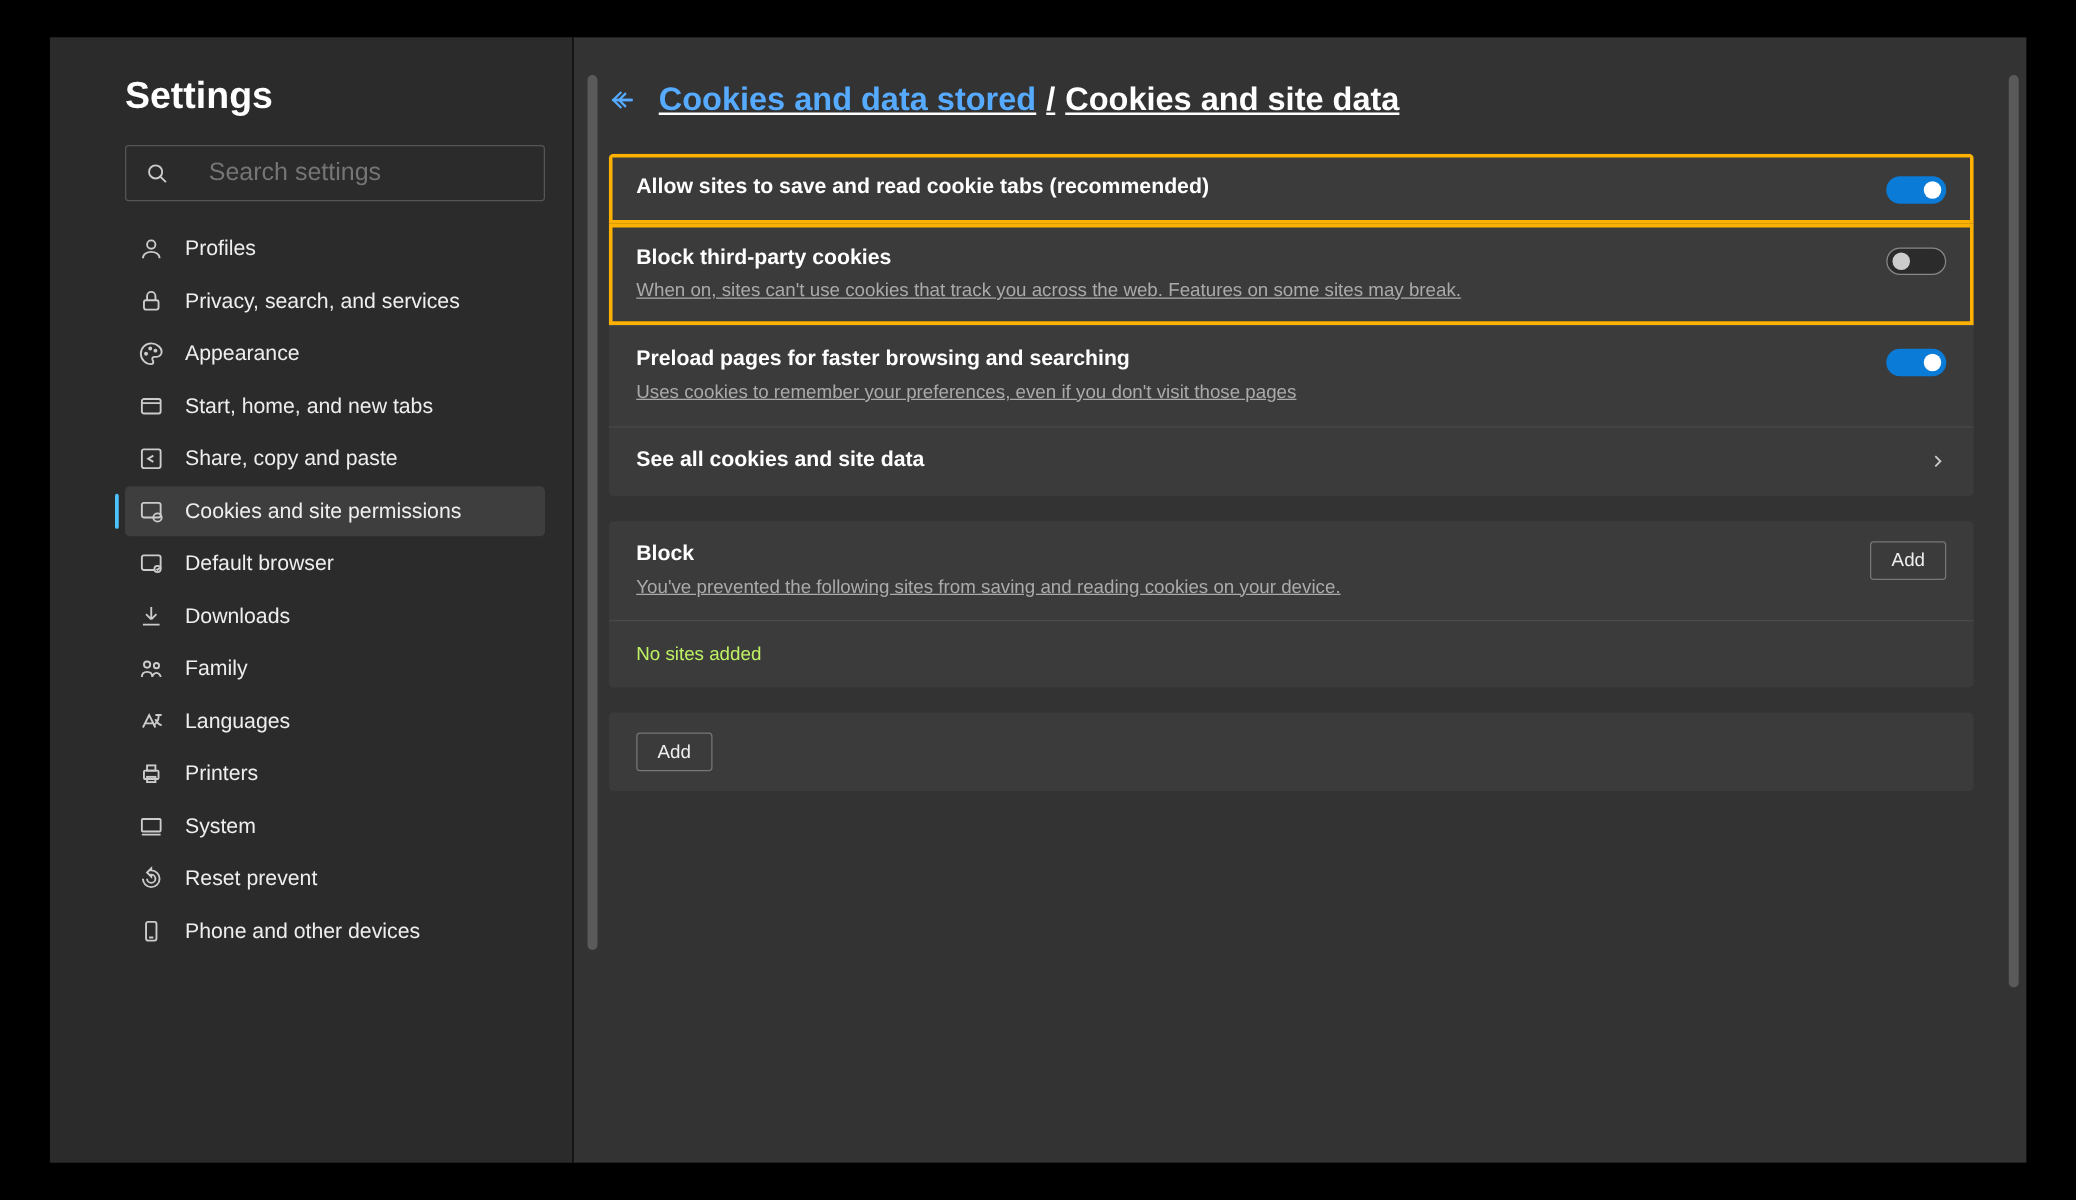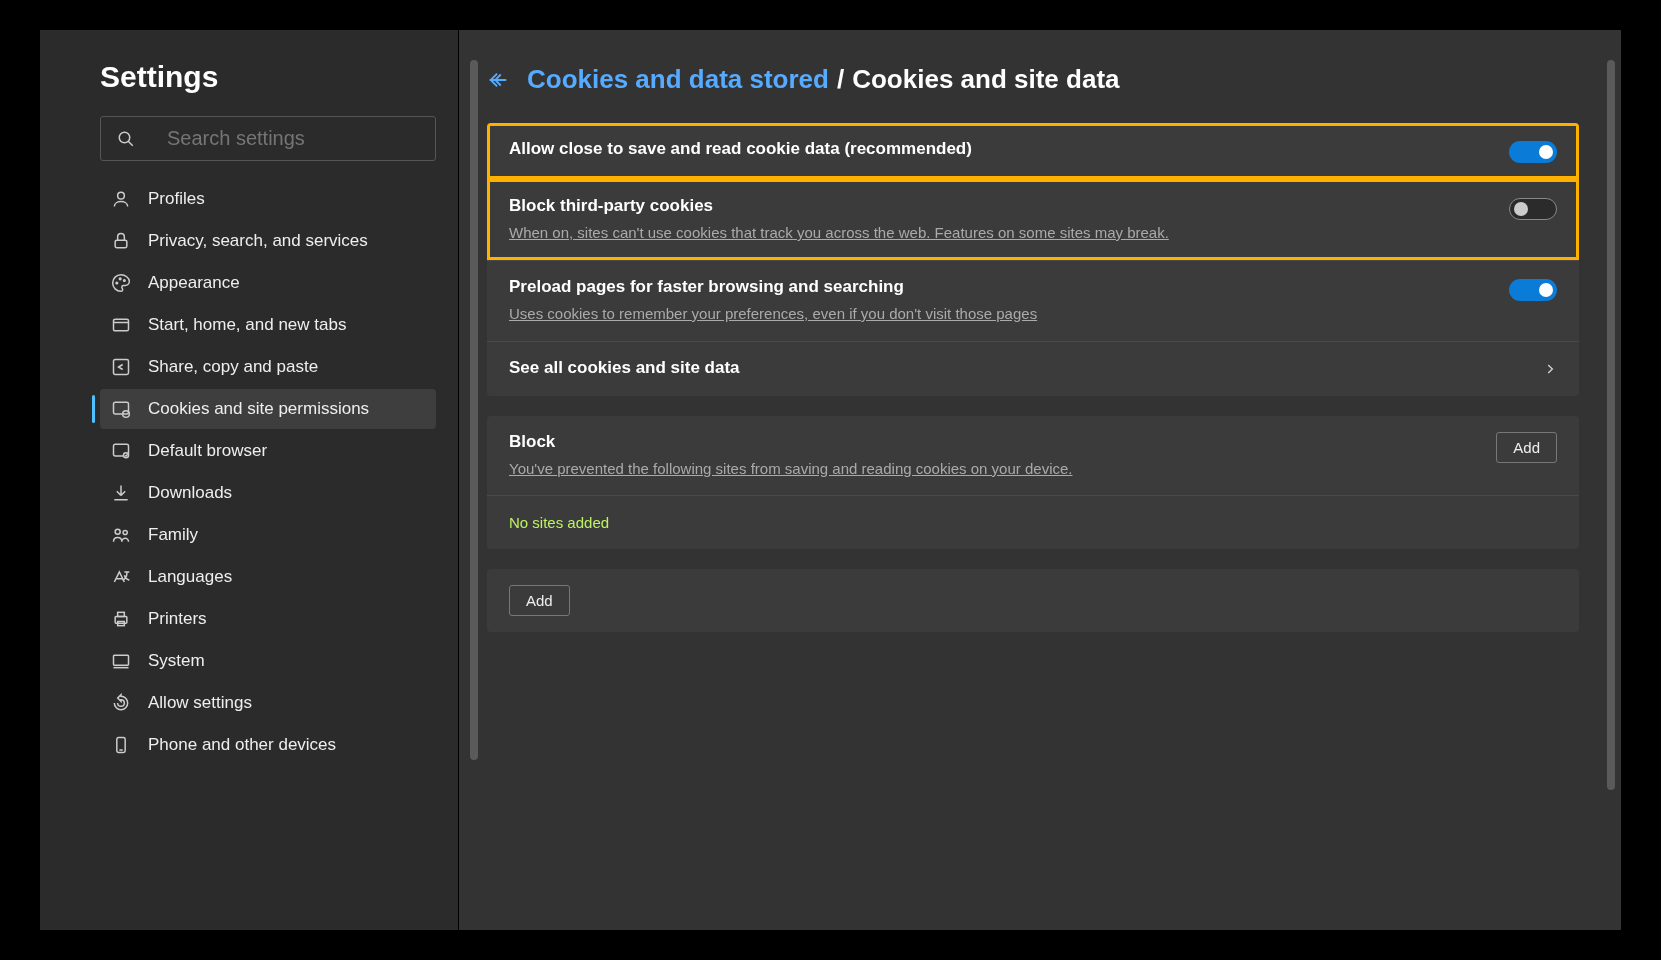"Cookies and data stored" .breadcrumb { text-decoration: none -> underline }
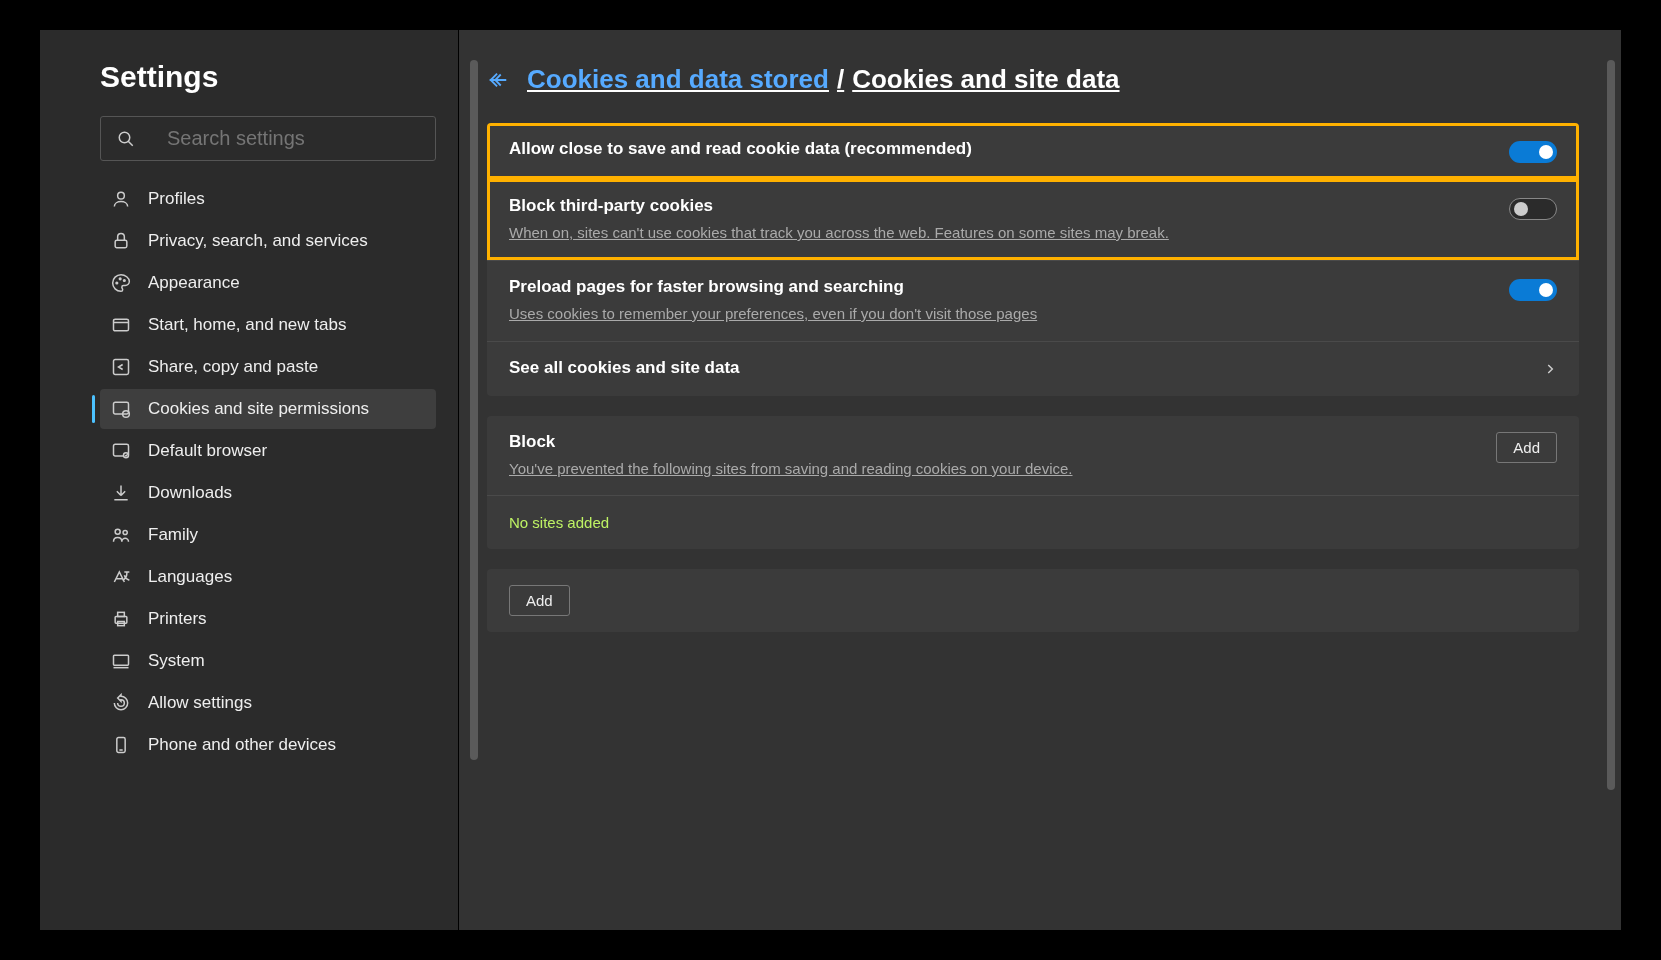"Allow close to save and" div.row-title { text: close to save and read cookie data -> sites to save and read cookie tabs }
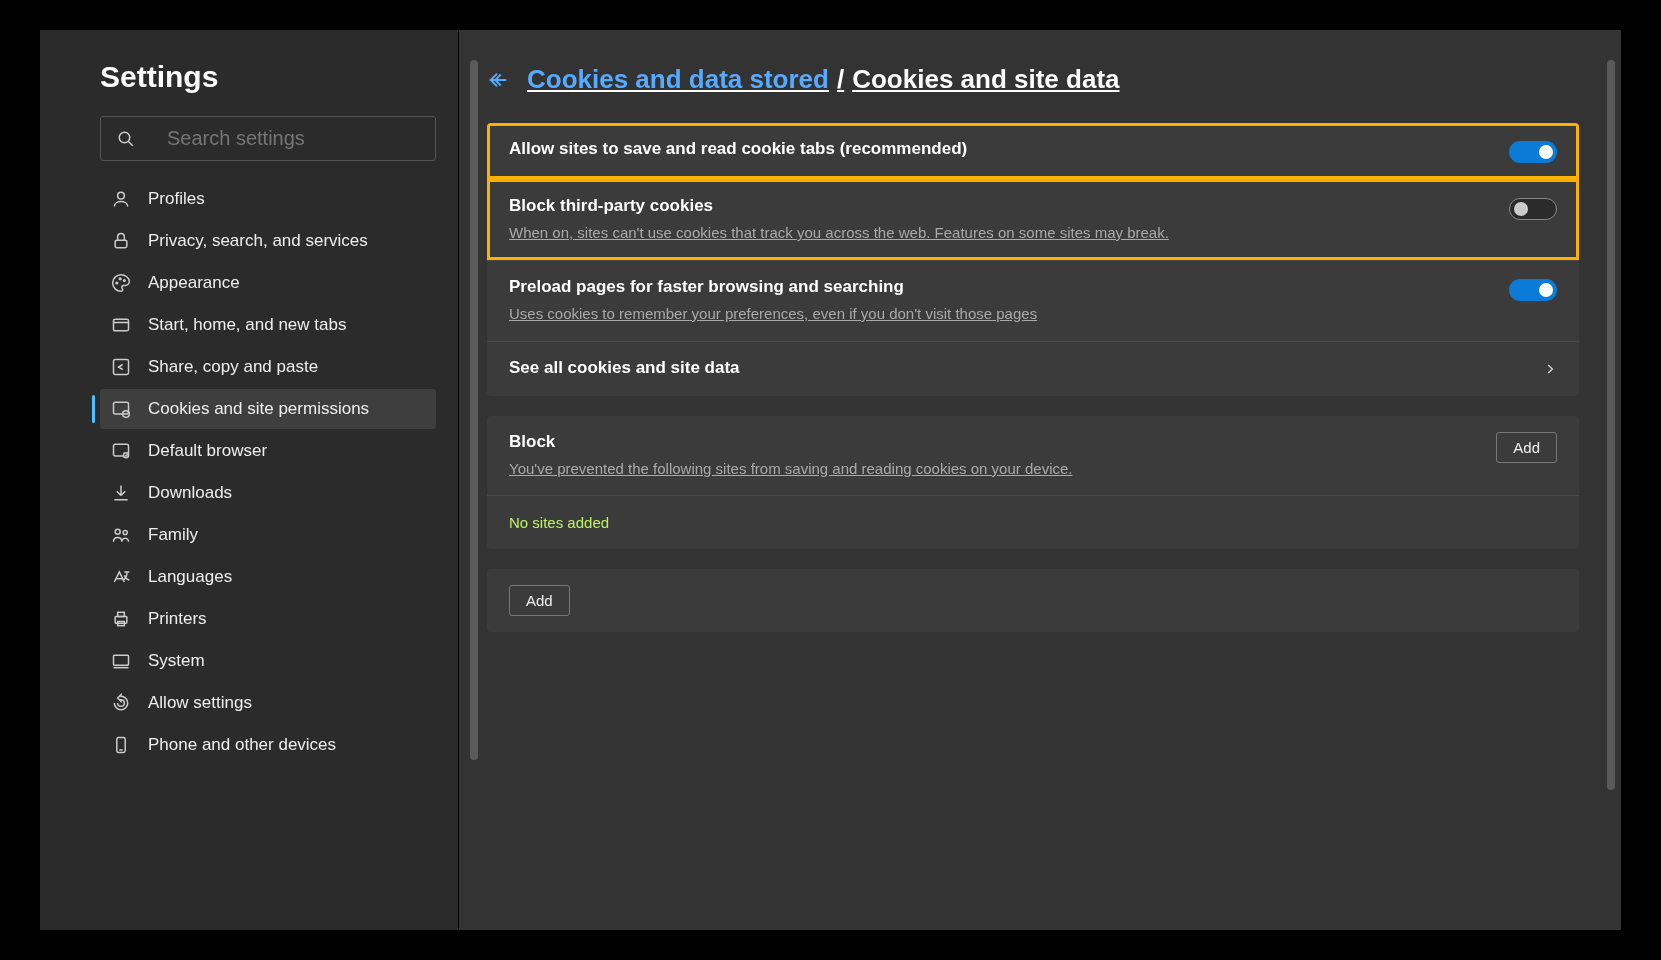"Allow settings" span { text: Allow settings -> Reset prevent }
